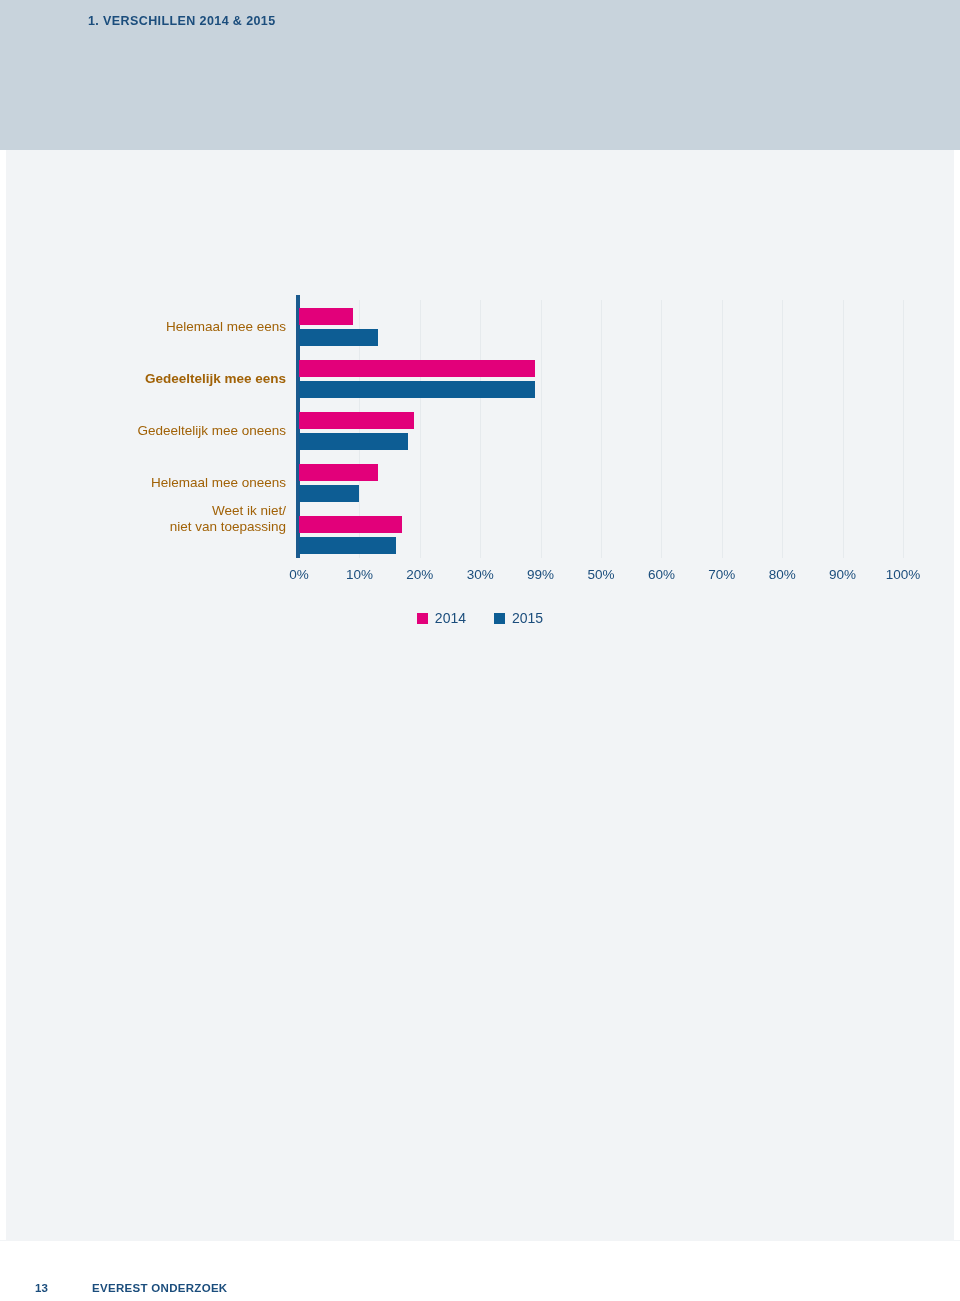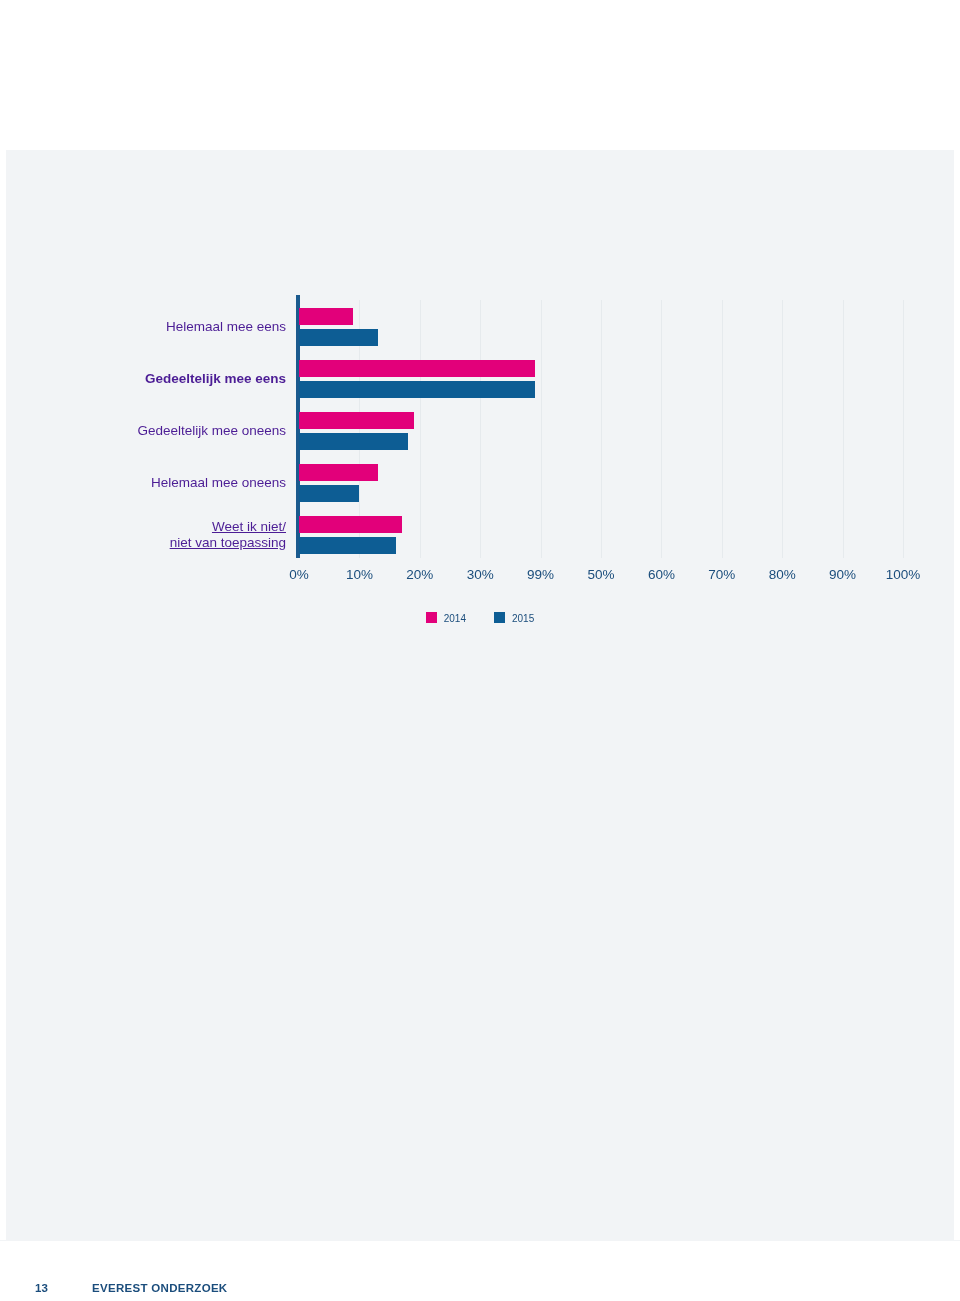"1. VERSCHILLEN 2014 & 2015" div.header-band { html: none -> <div> <div>1. VERSCHILLEN 2014 &amp; 2015</div> </div> }
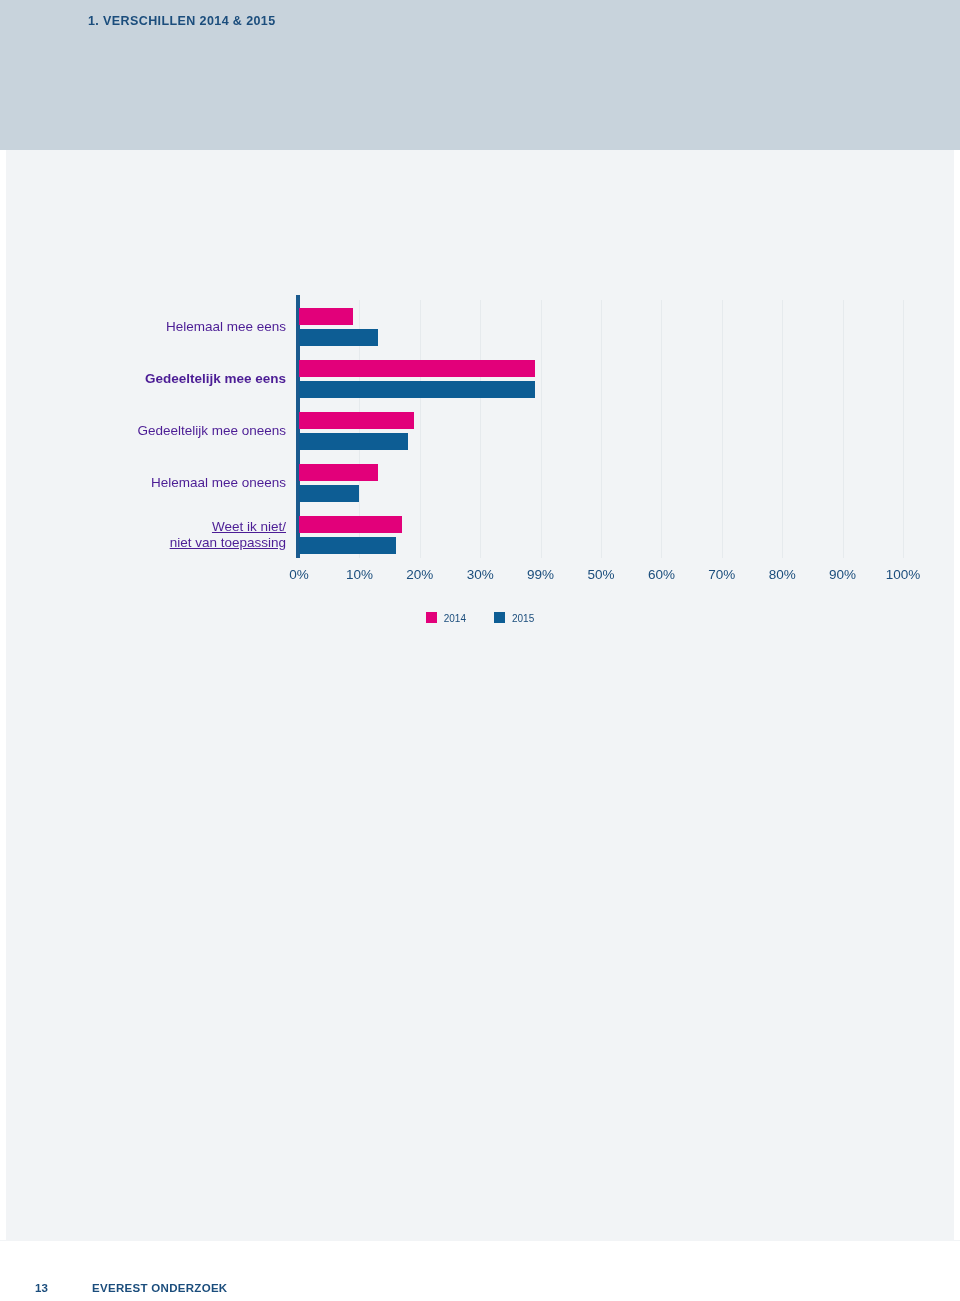"Helemaal mee eens" .cat-label { color: #4c1d95 -> #a16207 }
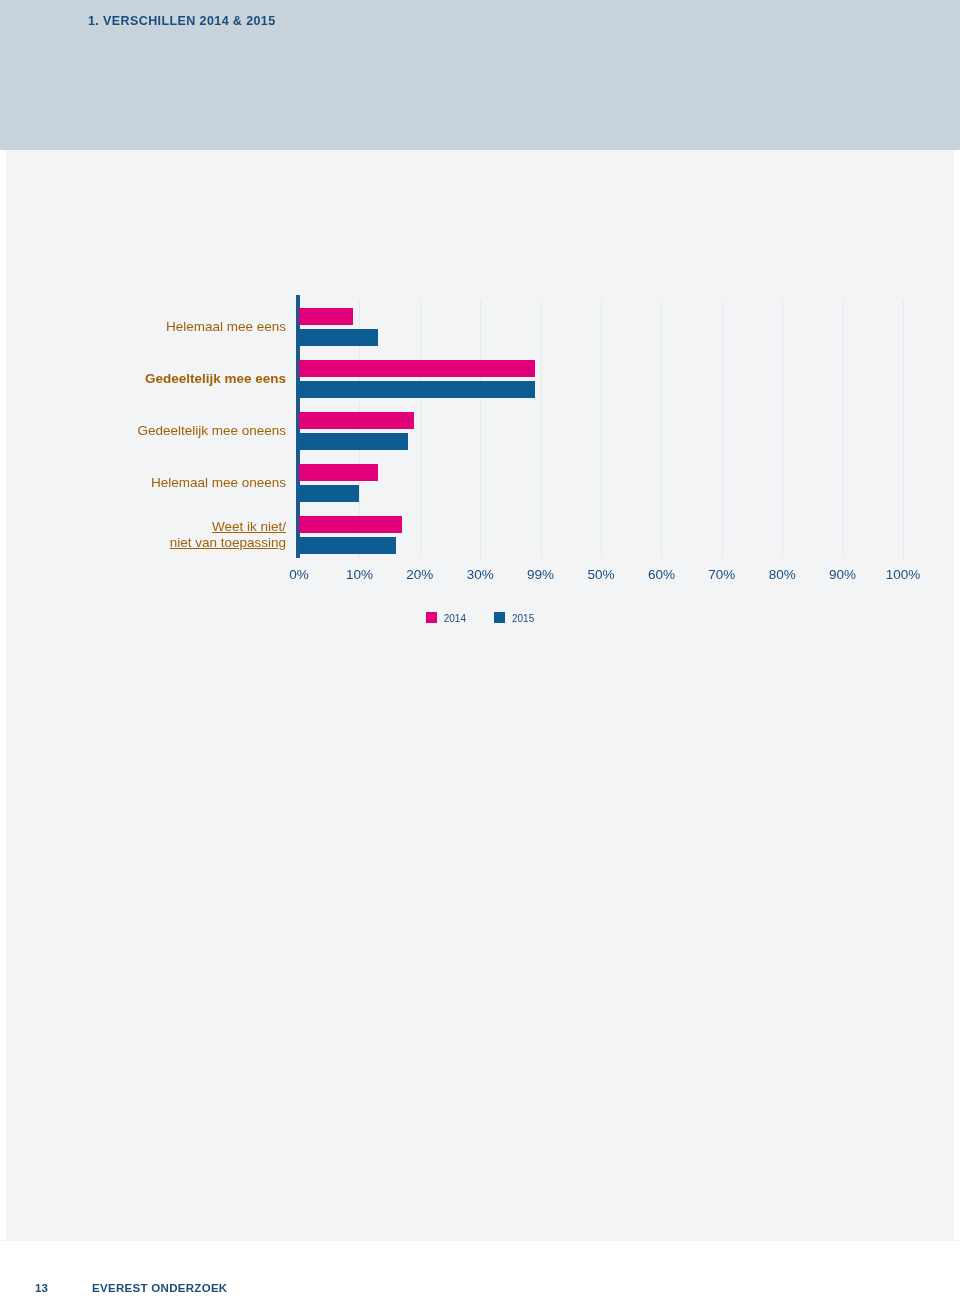"Weet ik niet/" div.cat-label { text-decoration: underline -> none; top: 224px -> 208px }
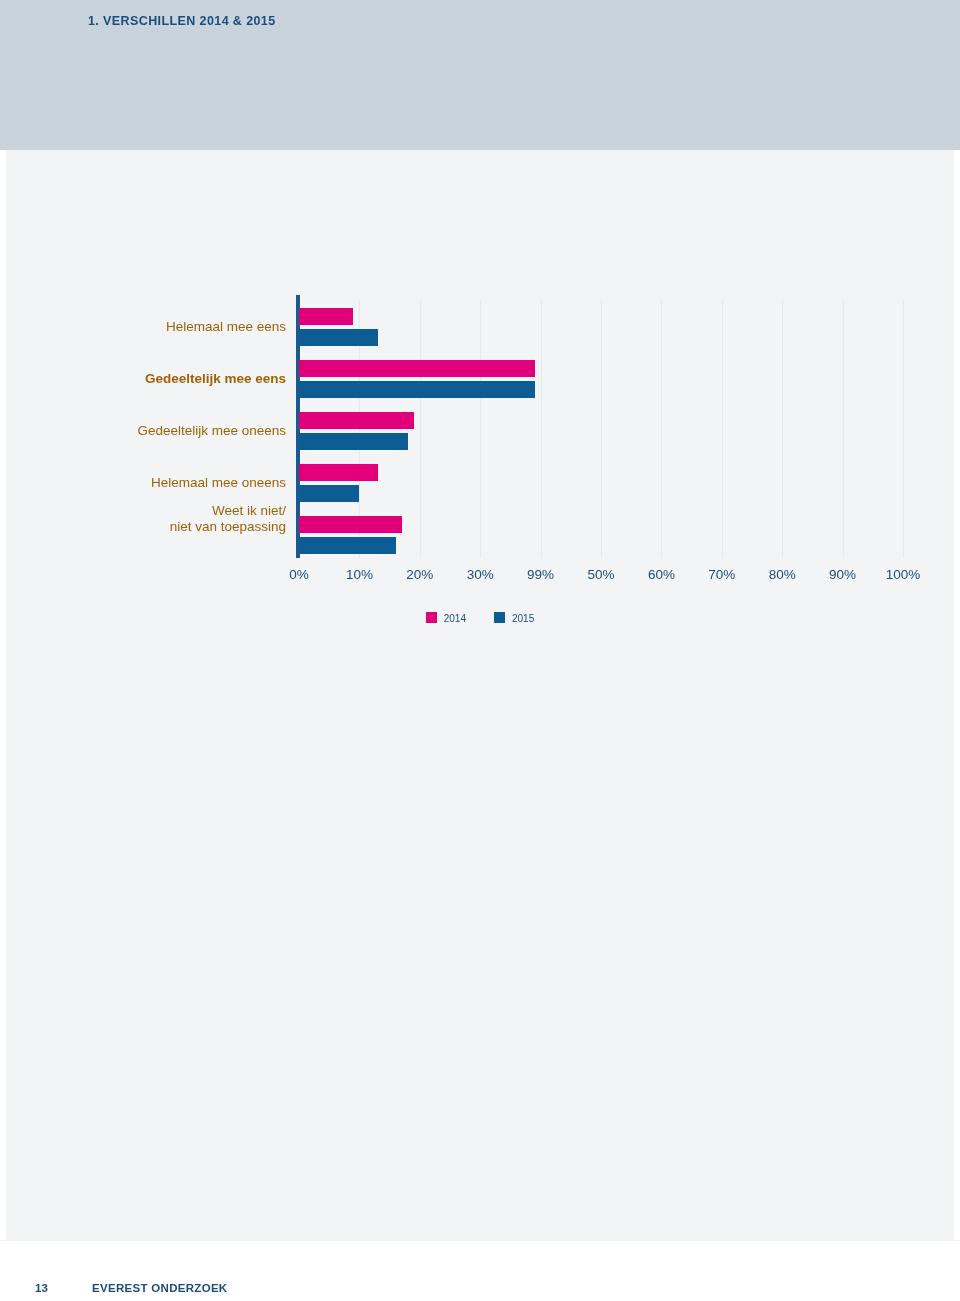"2014" .legend-item { font-size: 10px -> 14px }
